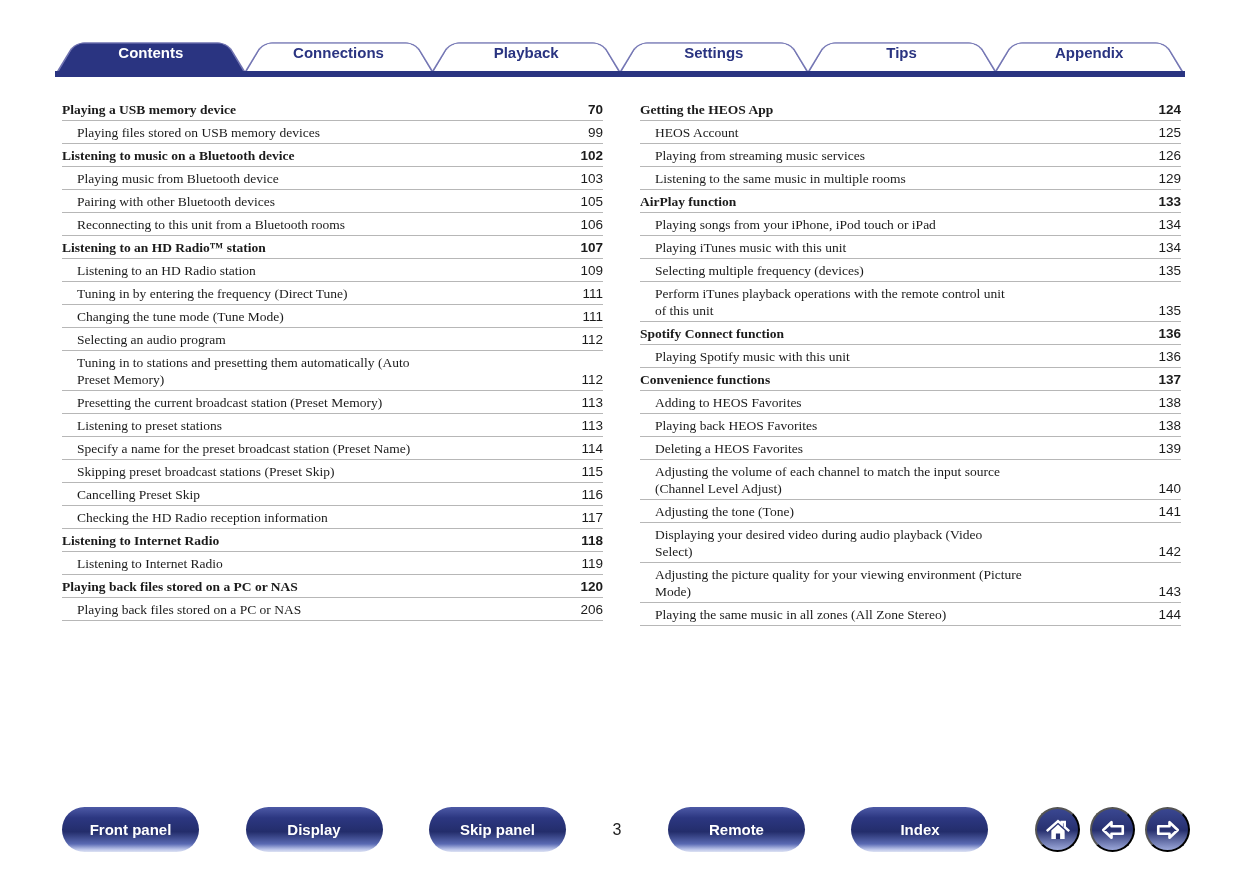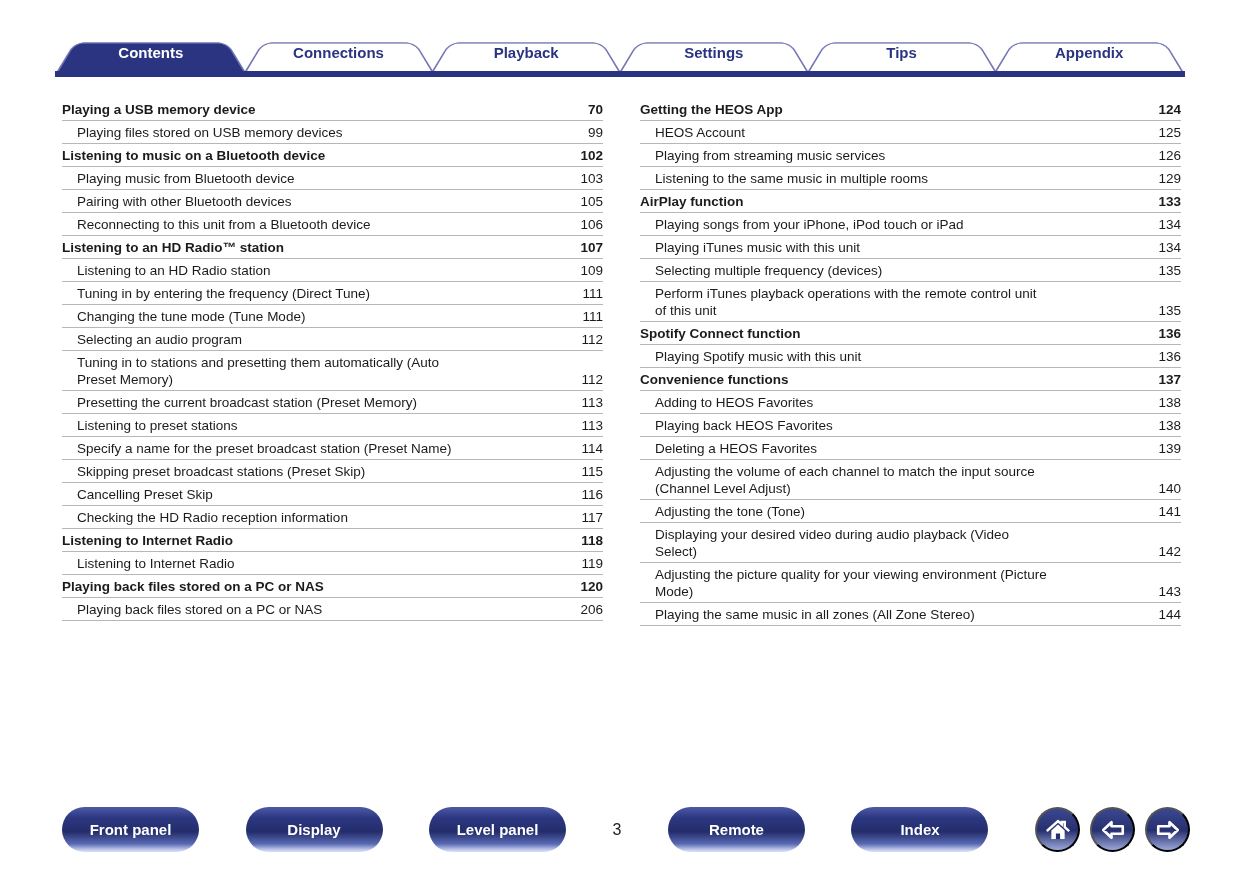"Playing a USB memory device" .toc-text { font-family: none -> Liberation Serif, serif }
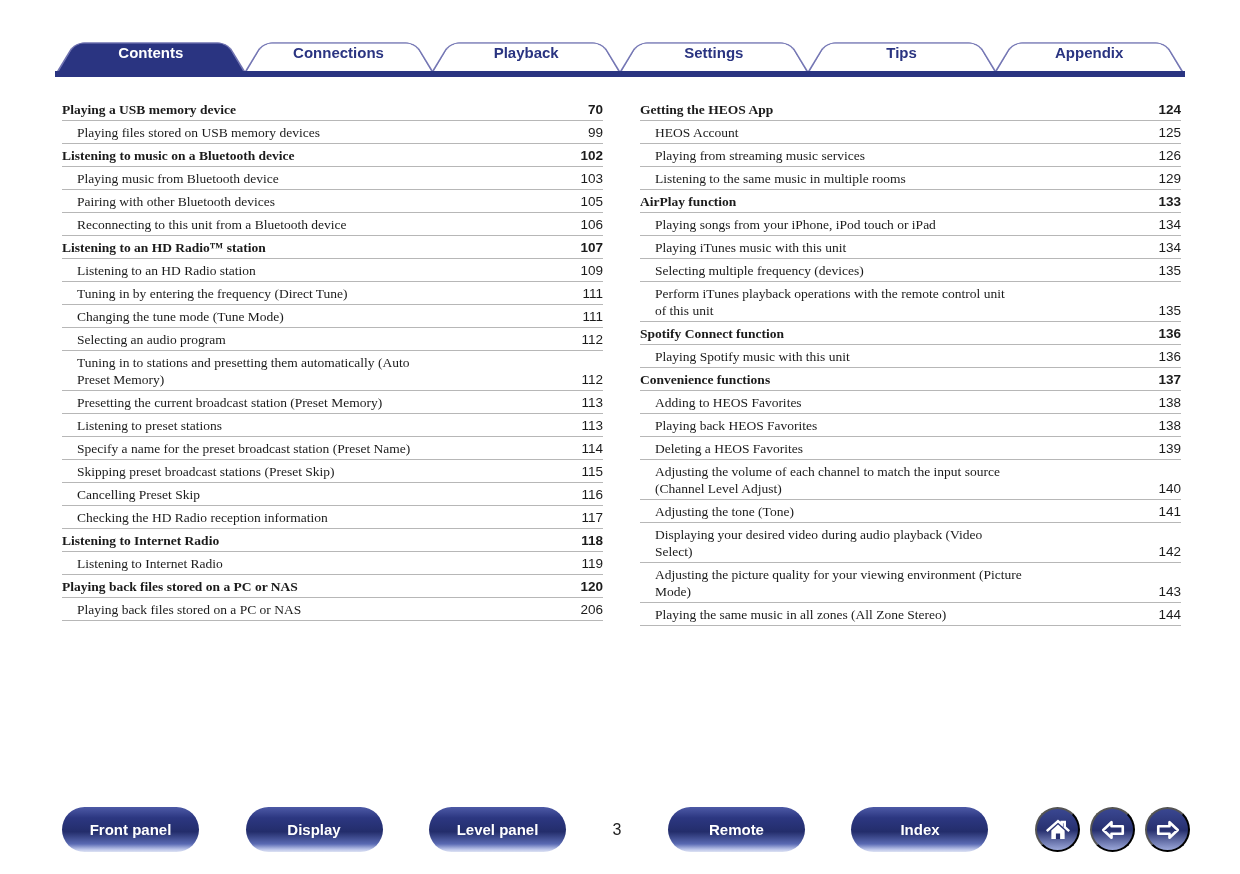"Reconnecting to this unit from" span.toc-text { text: device -> rooms }
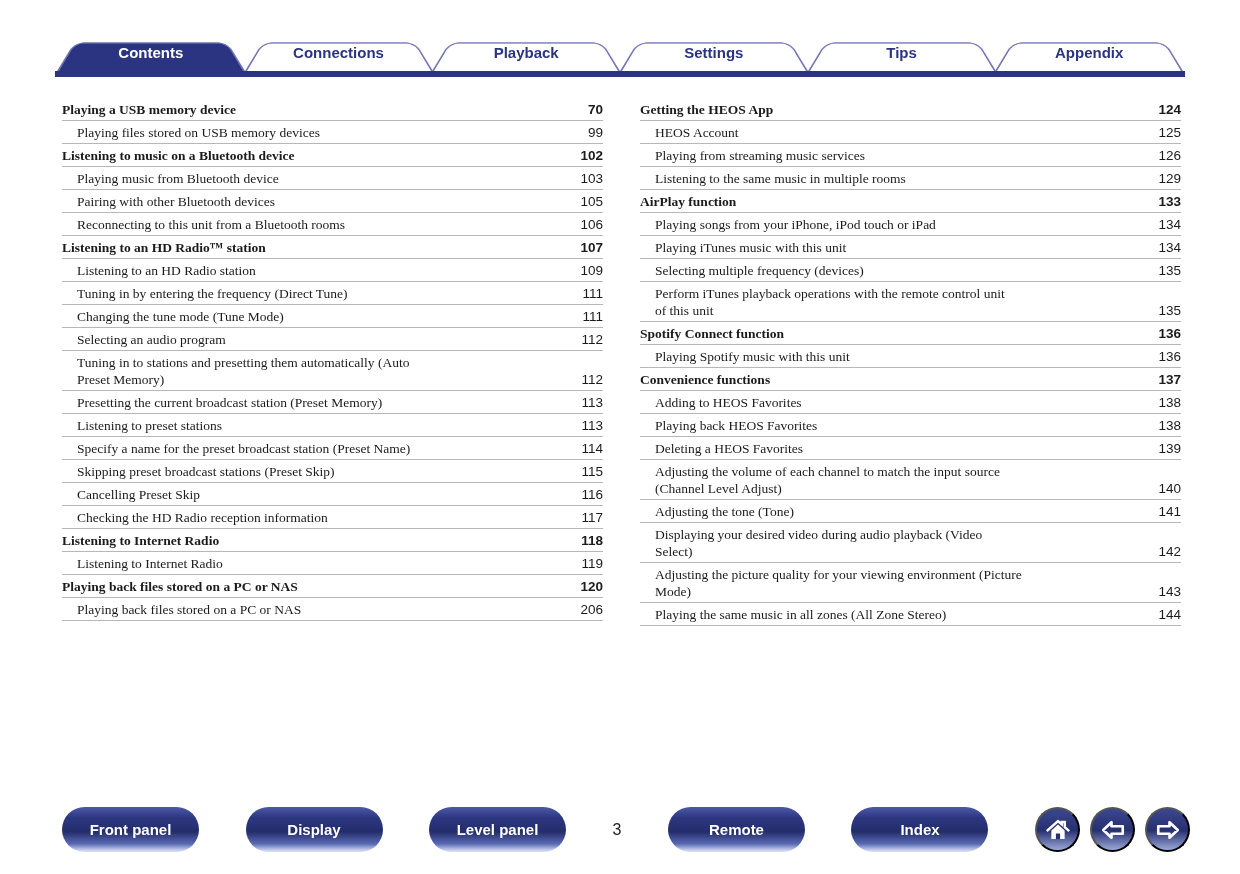"Level panel" button.pill { text: Level -> Skip }
